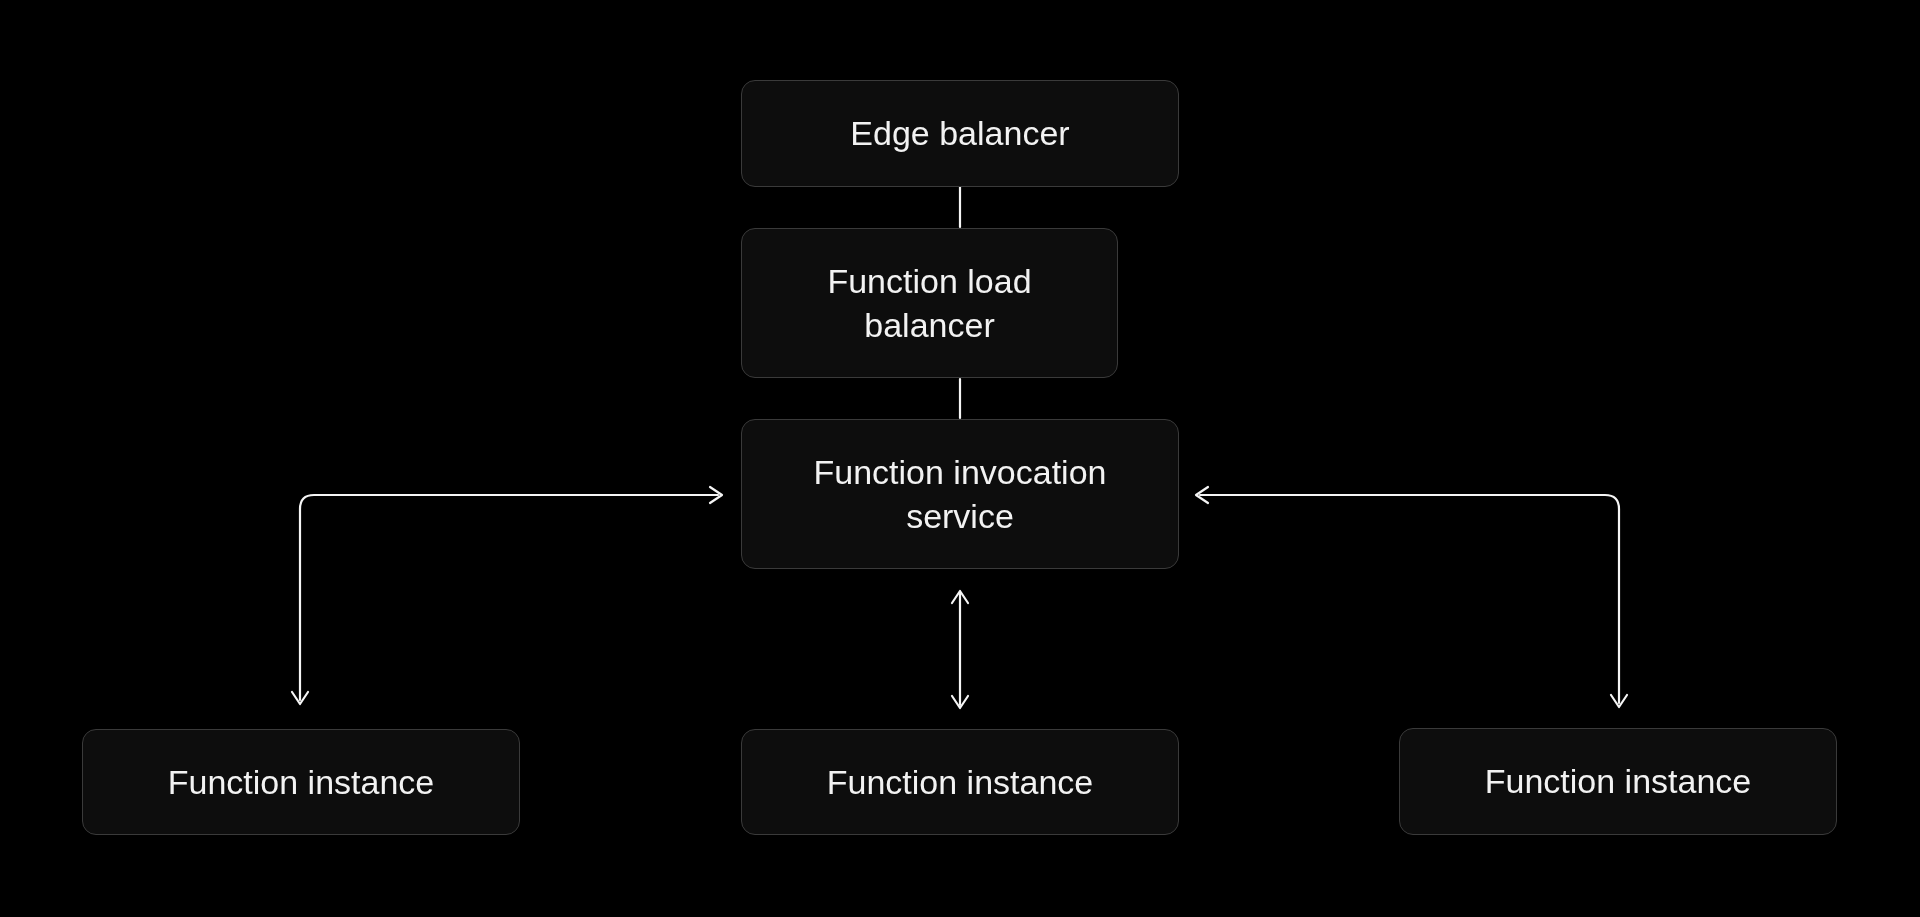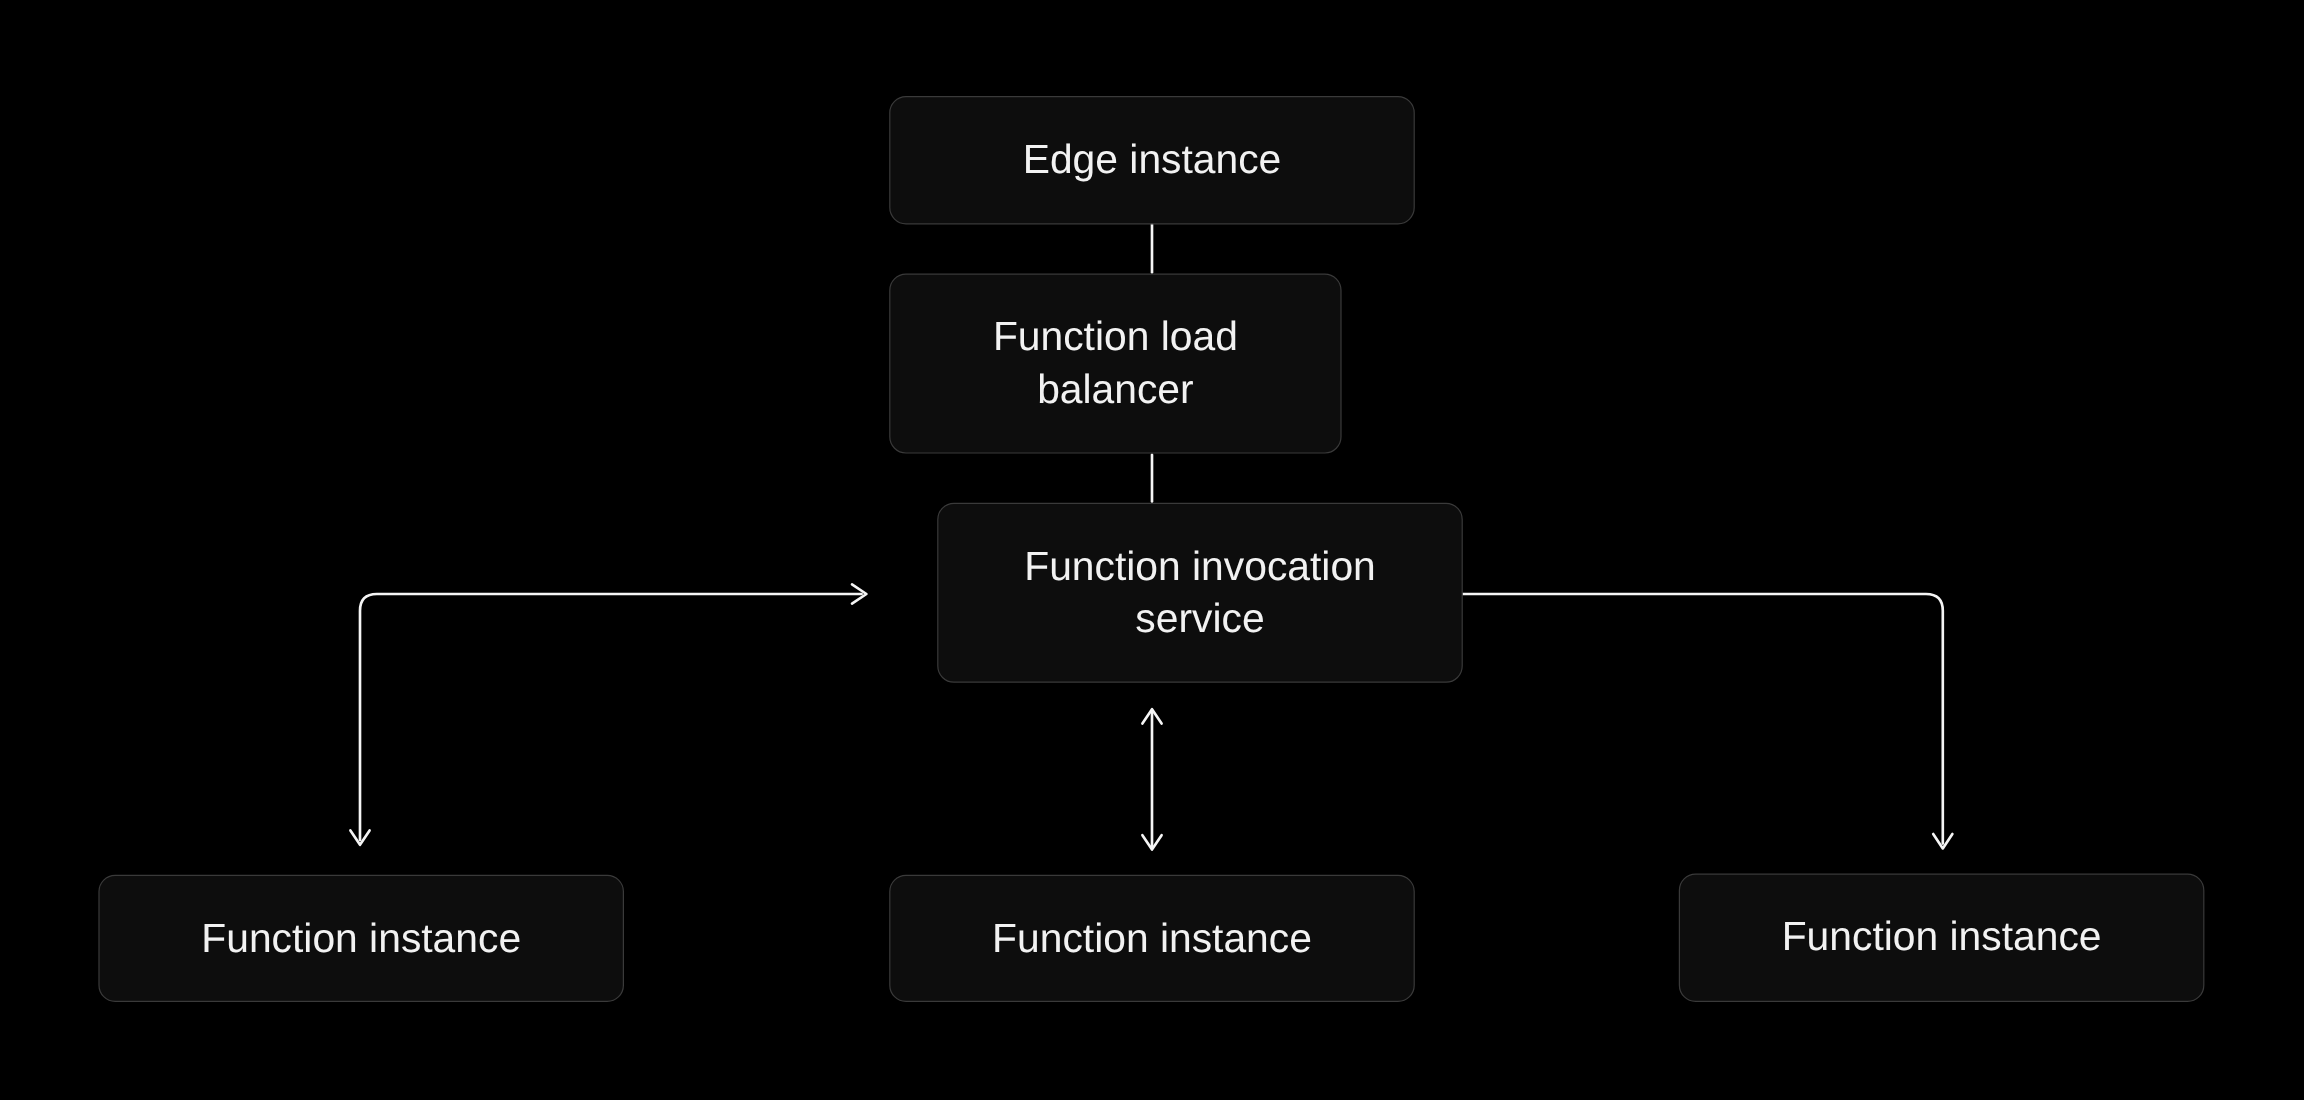"Edge instance" span.node-label { text: instance -> balancer }
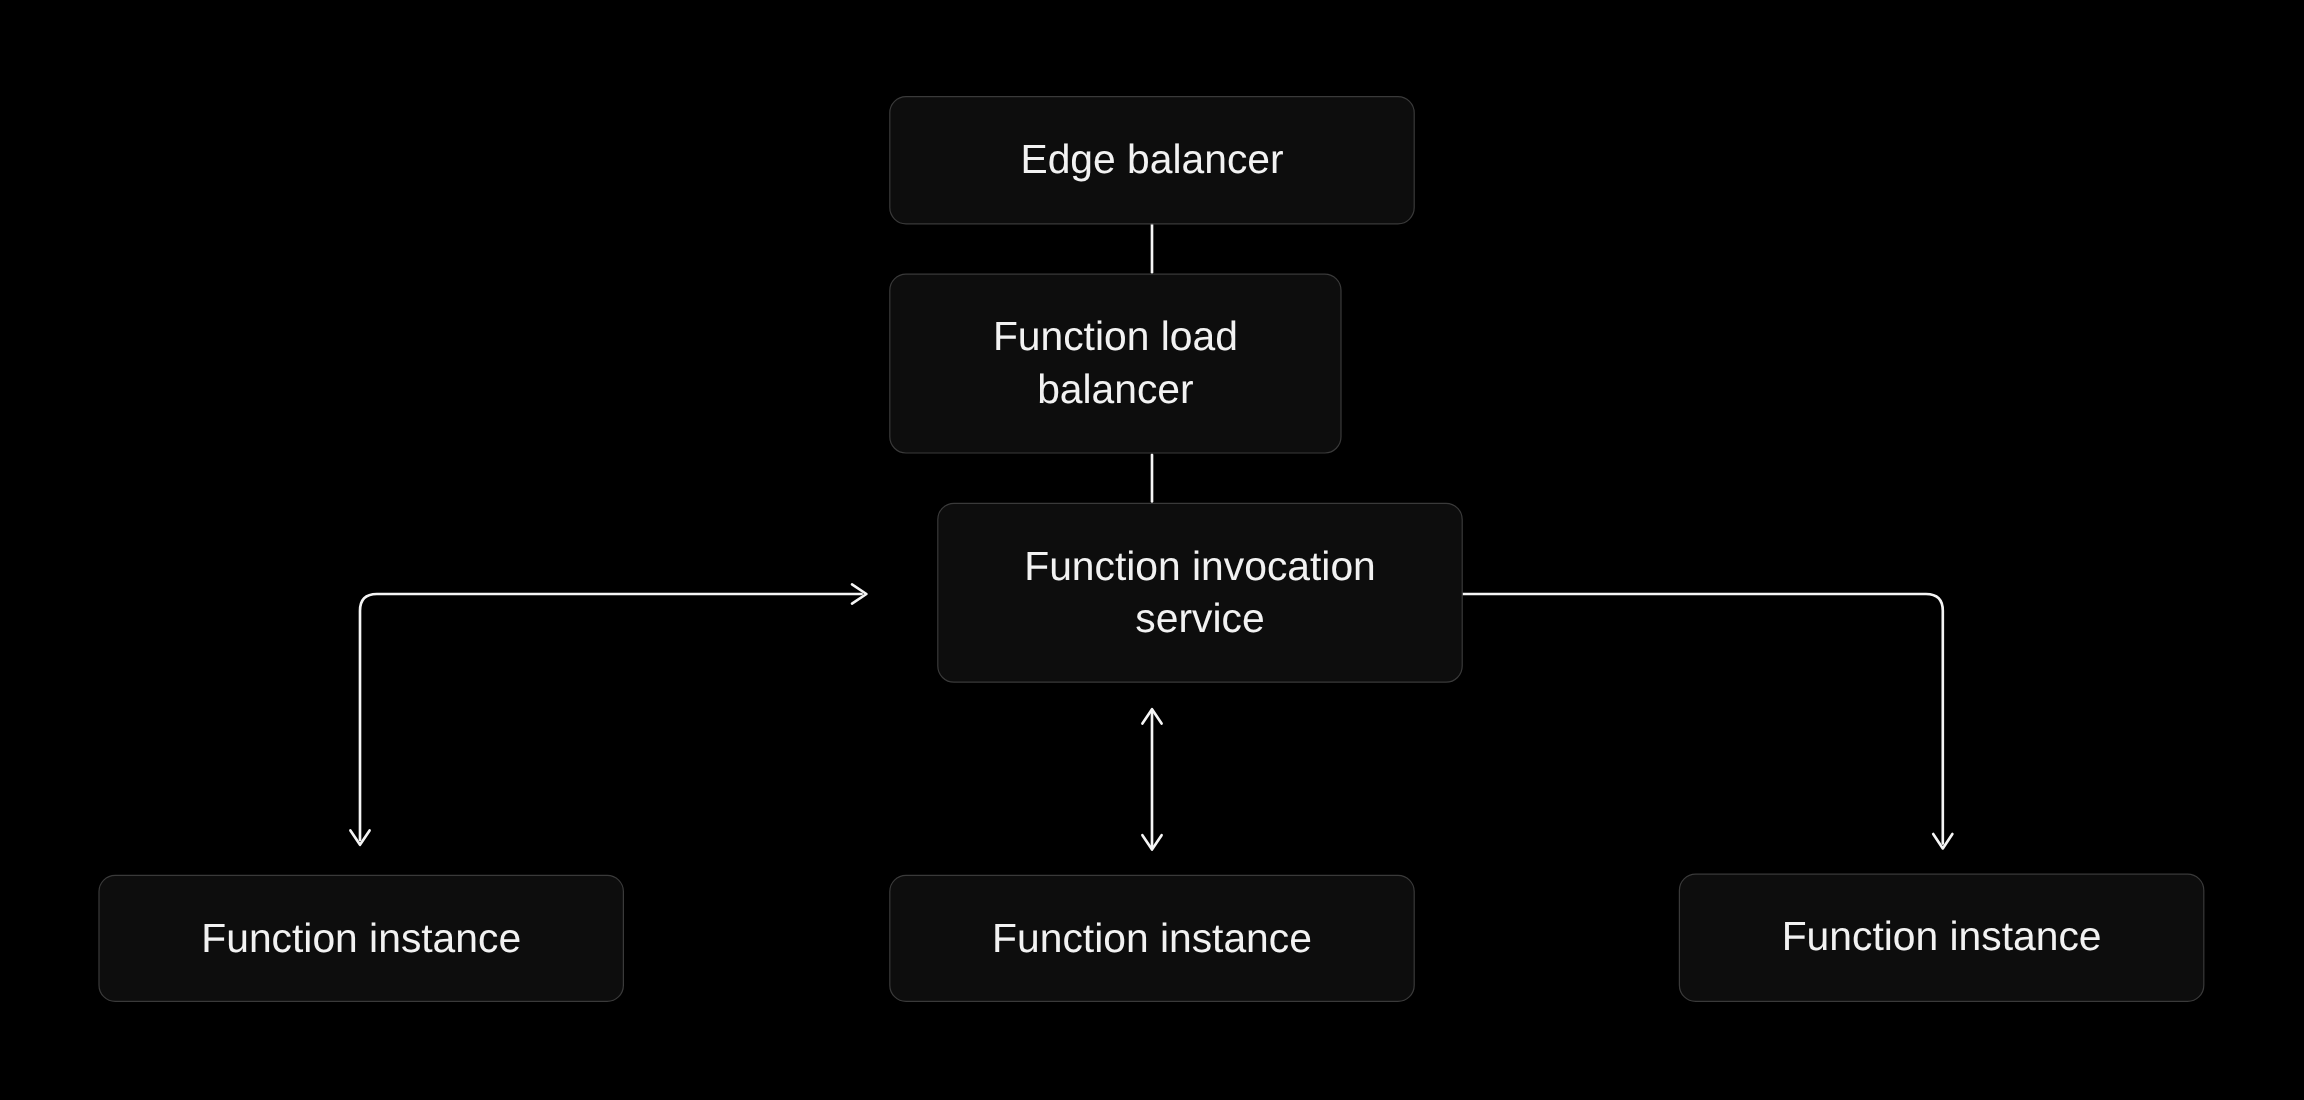"Function invocation service" .node-function-invocation { margin-left: 40px -> none }
